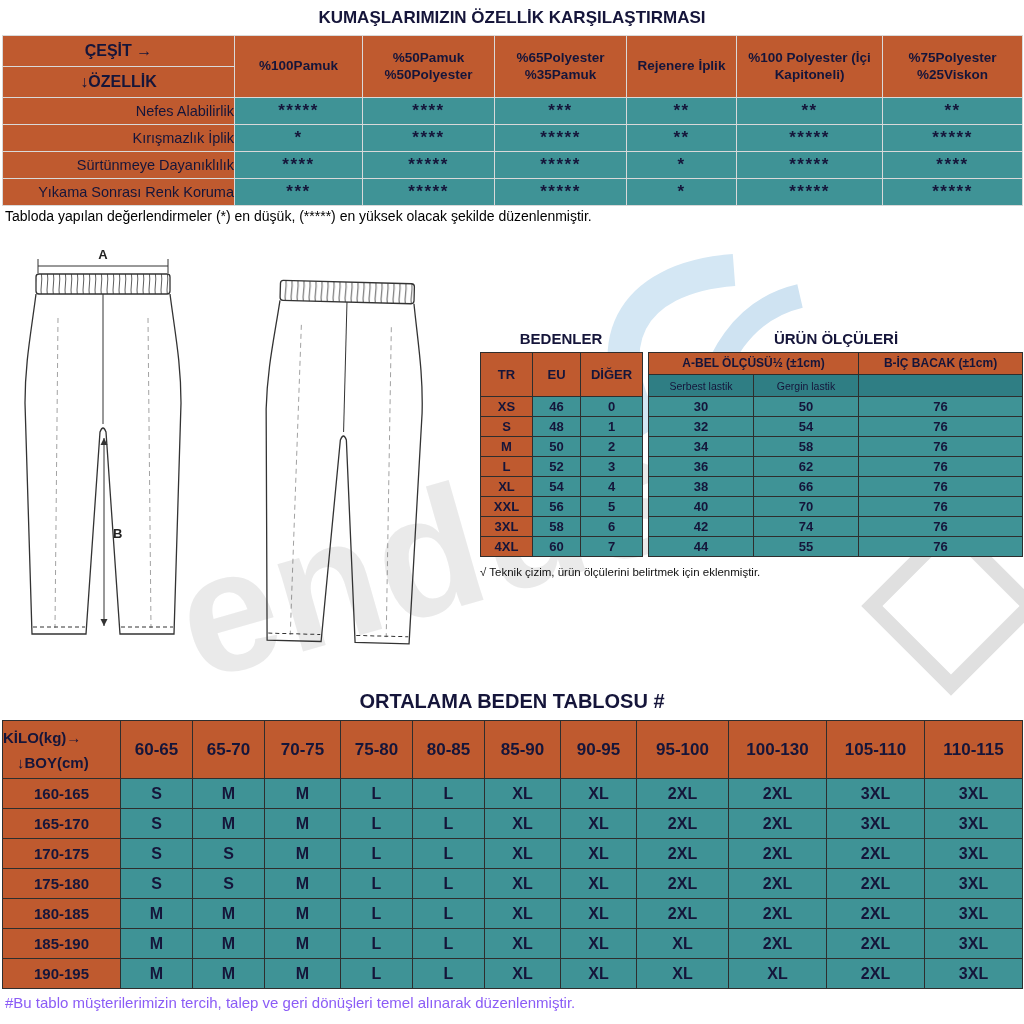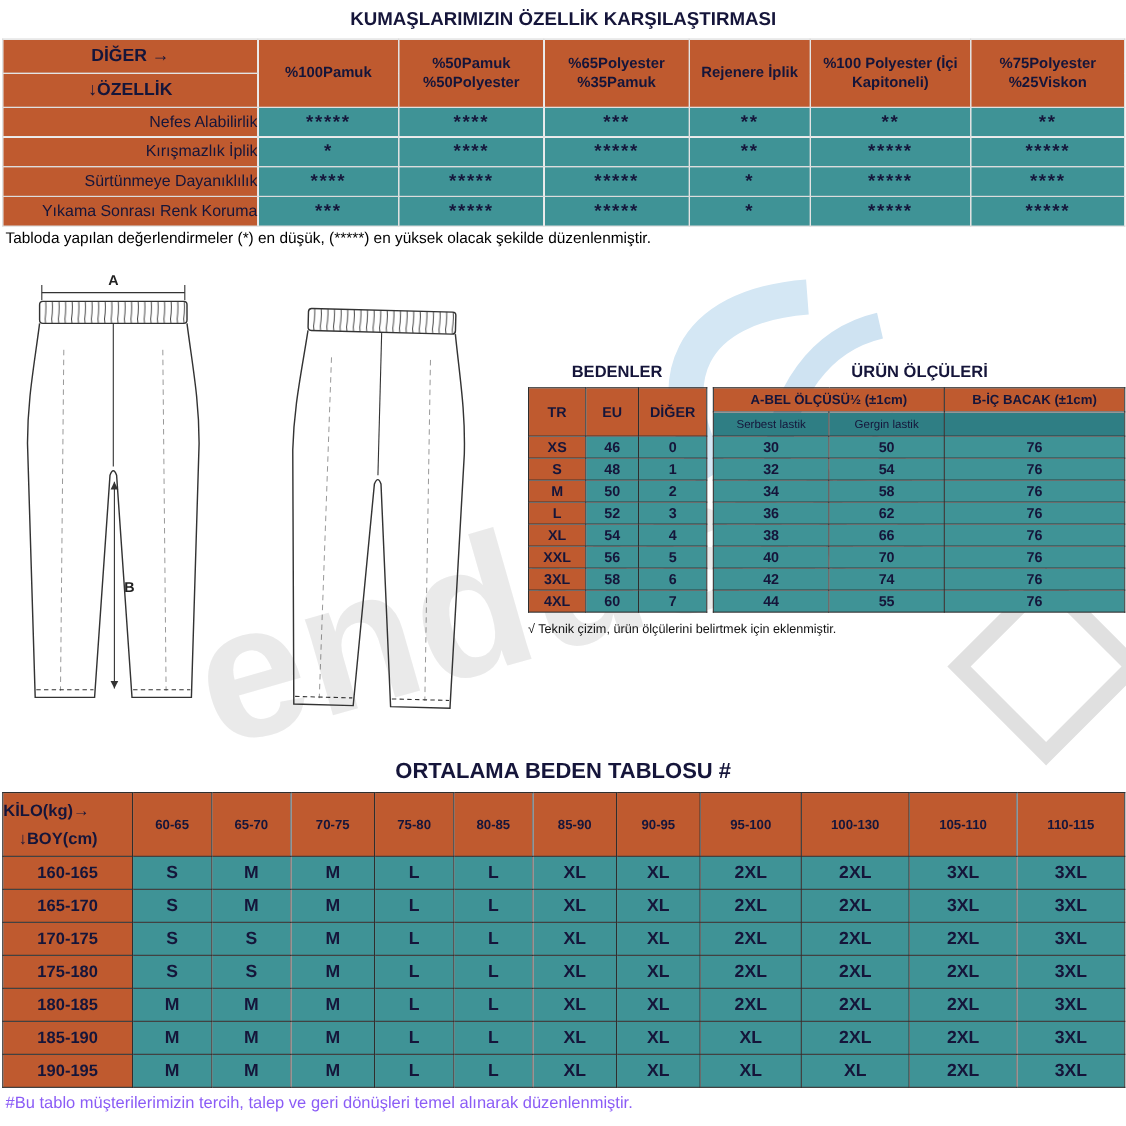"DİĞER →" td.o { text: DİĞER -> ÇEŞİT }
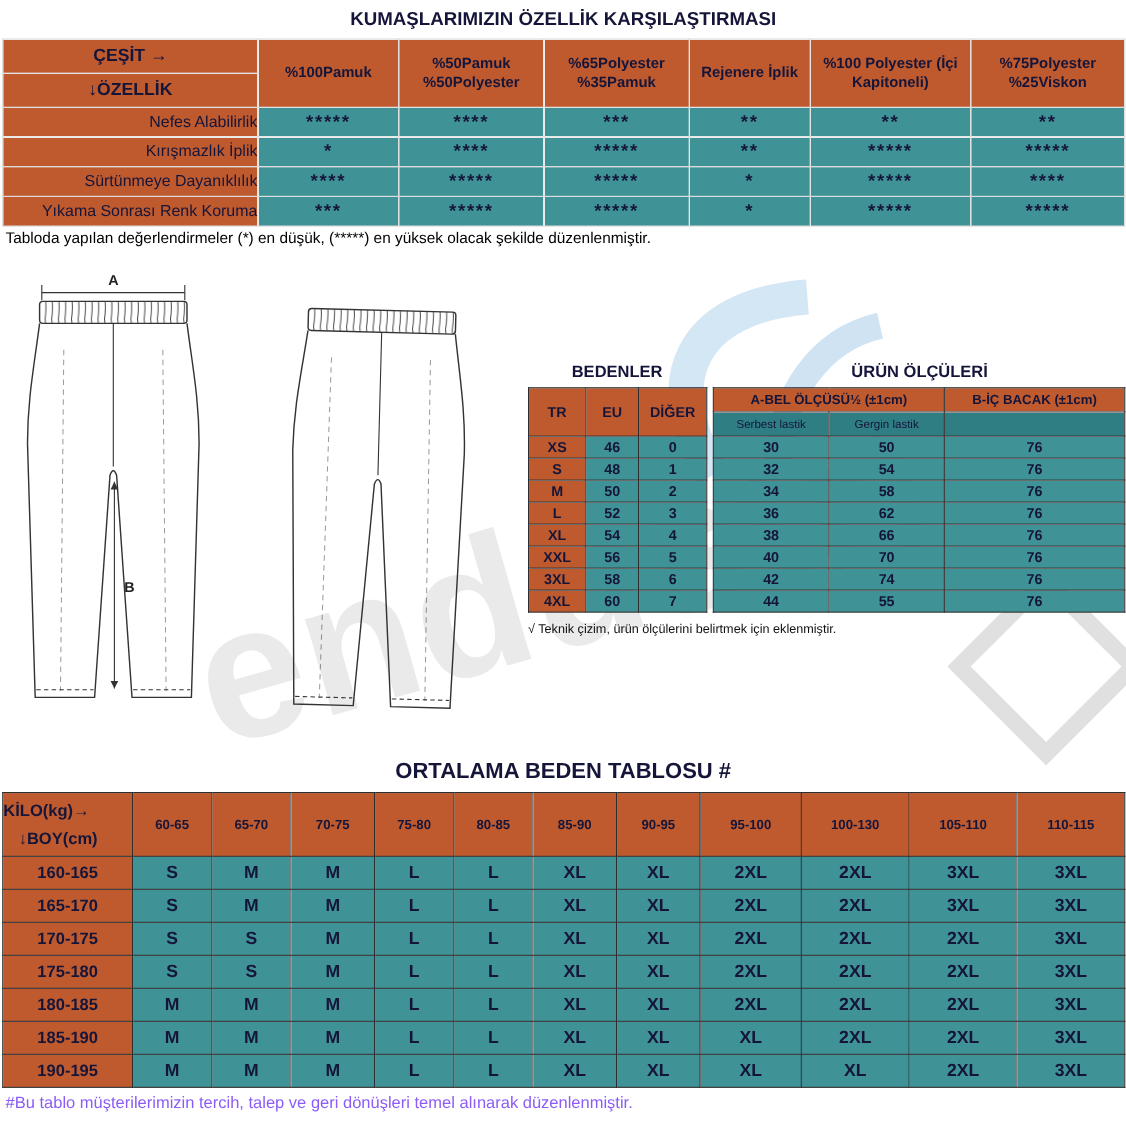"60-65" .wcol { font-size: 12px -> 17px }
